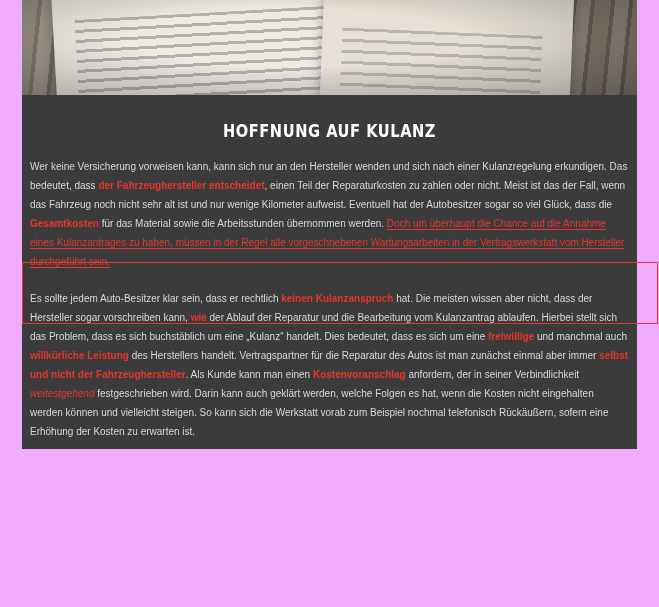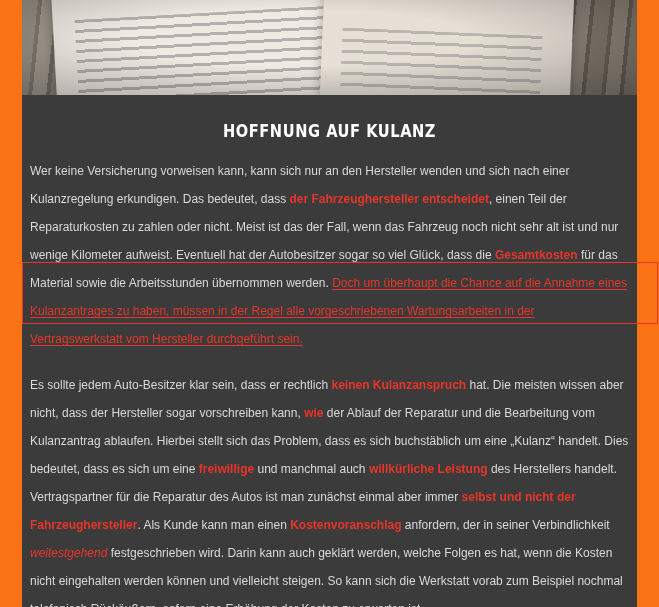"HOFFNUNG AUF KULANZ" .page { background: #f97316 -> #f0abfc }
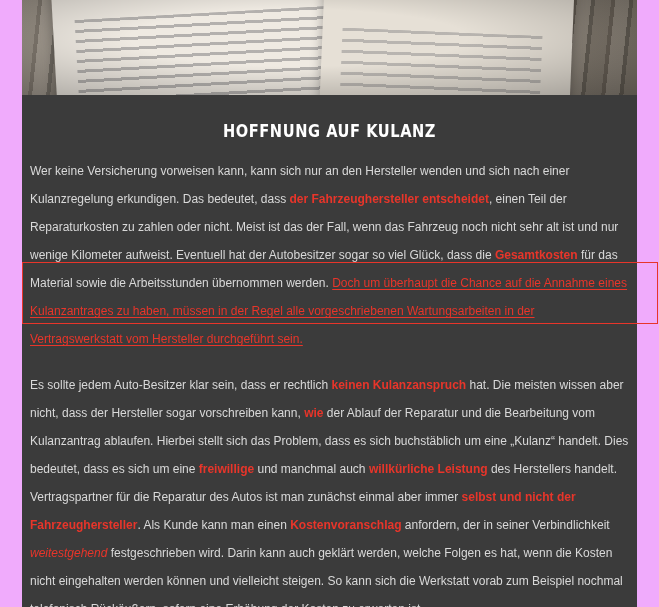"Wer keine Versicherung vorweisen kann," .body-text { font-size: 12px -> 10px; line-height: 28px -> 19px }
